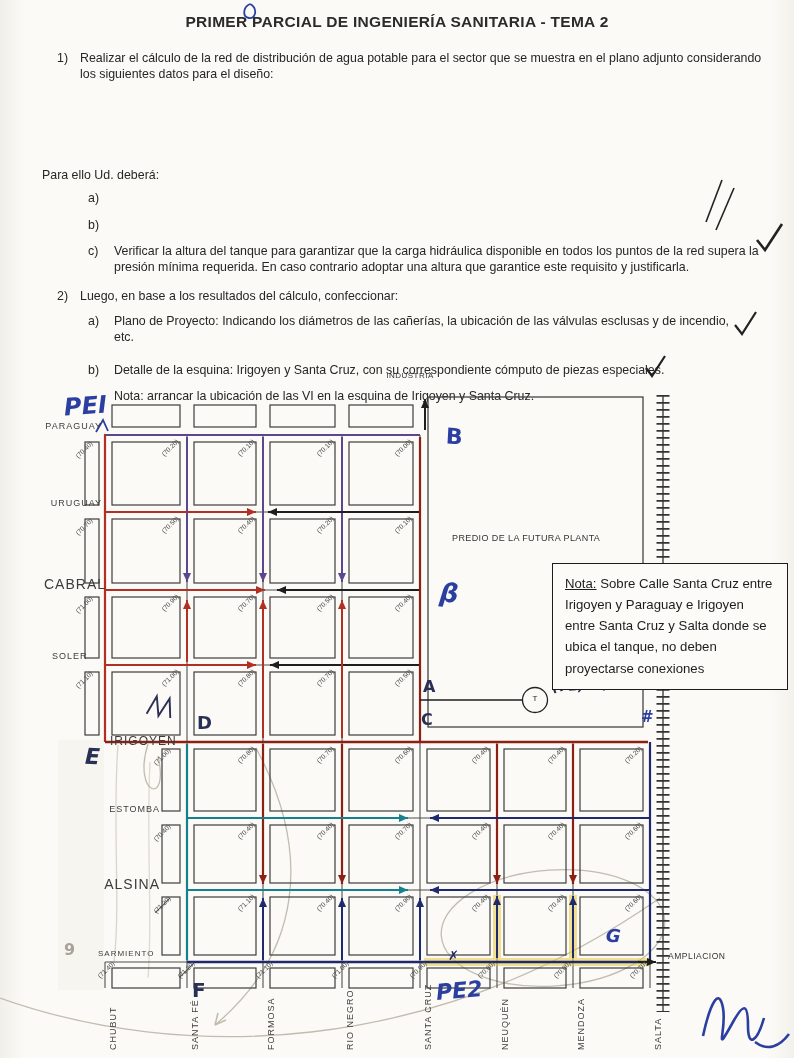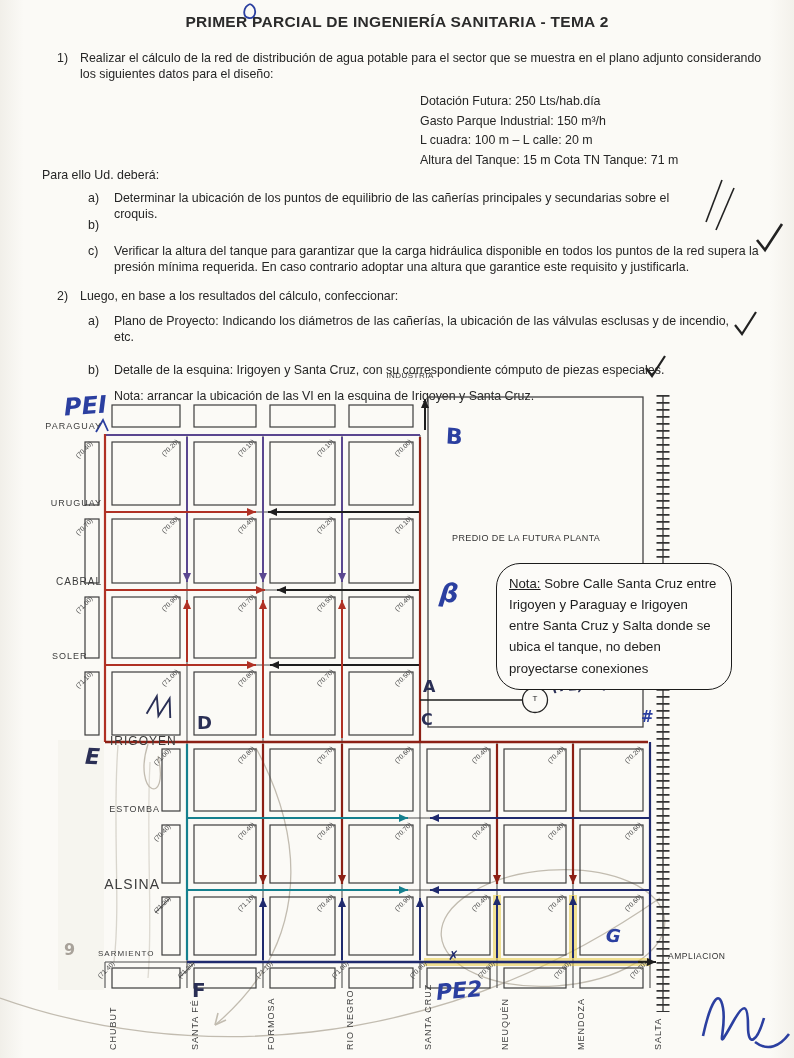"Dotación Futura: 250 Lts/hab.día" div.abs { html: <div> <div>Dotación Futura: 250 Lts/hab.día</div> <div>Gasto Parque Industrial: 150 m³/h</div> <div>L cuadra: 100 m – L calle: 20 m</div> <div>Altura del Tanque: 15 m Cota TN Tanque: 71 m</div> </div> -> none }
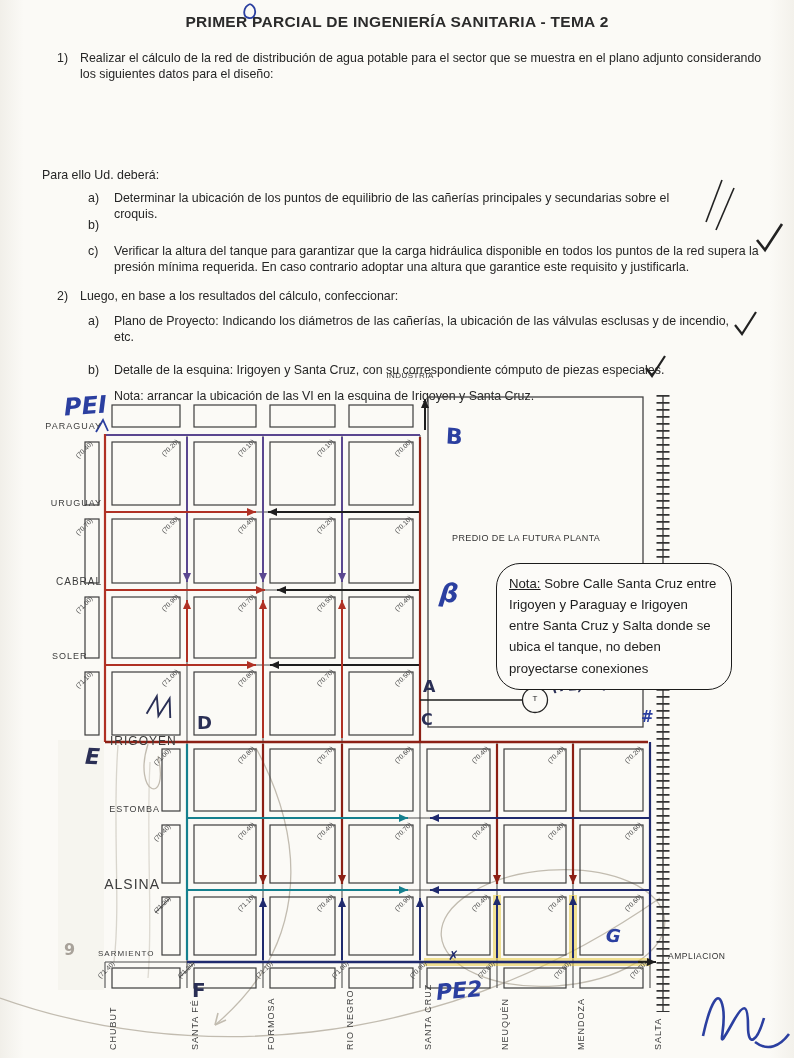"Determinar la ubicación de los" div.abs { html: <div>Determinar la ubicación de los puntos de equilibrio de las cañerías principales y secundarias sobre el croquis.</div> -> none }
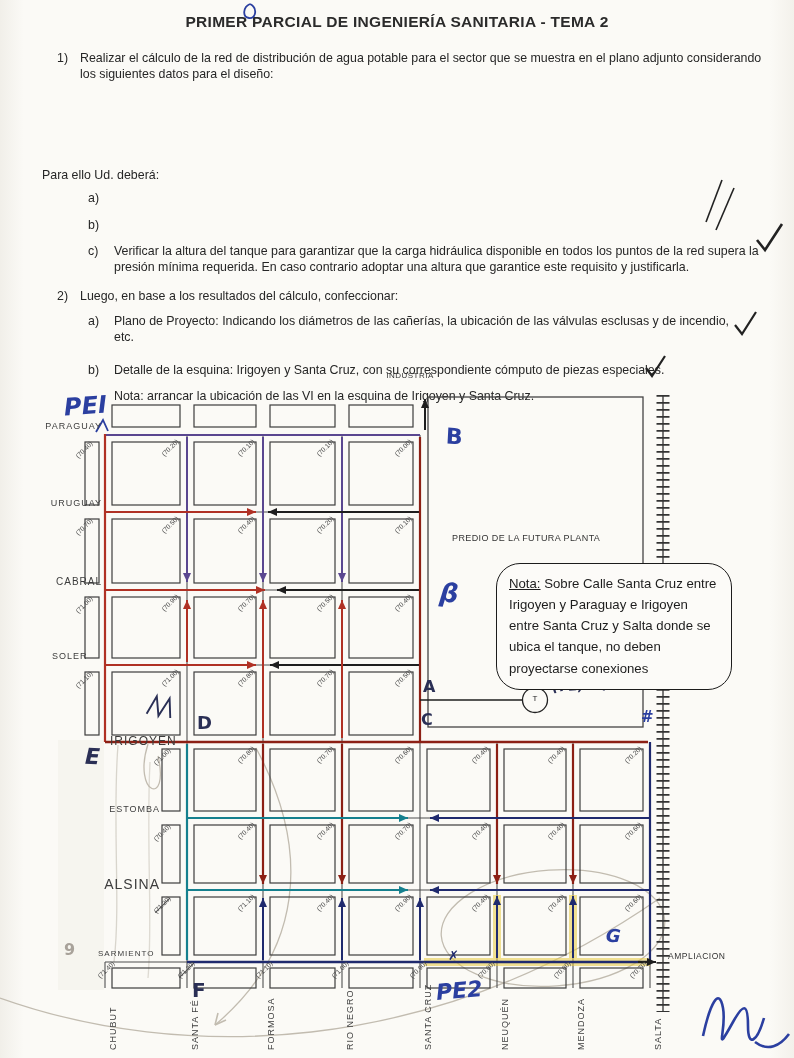"CABRAL" div.abs { font-size: 10px -> 14px }
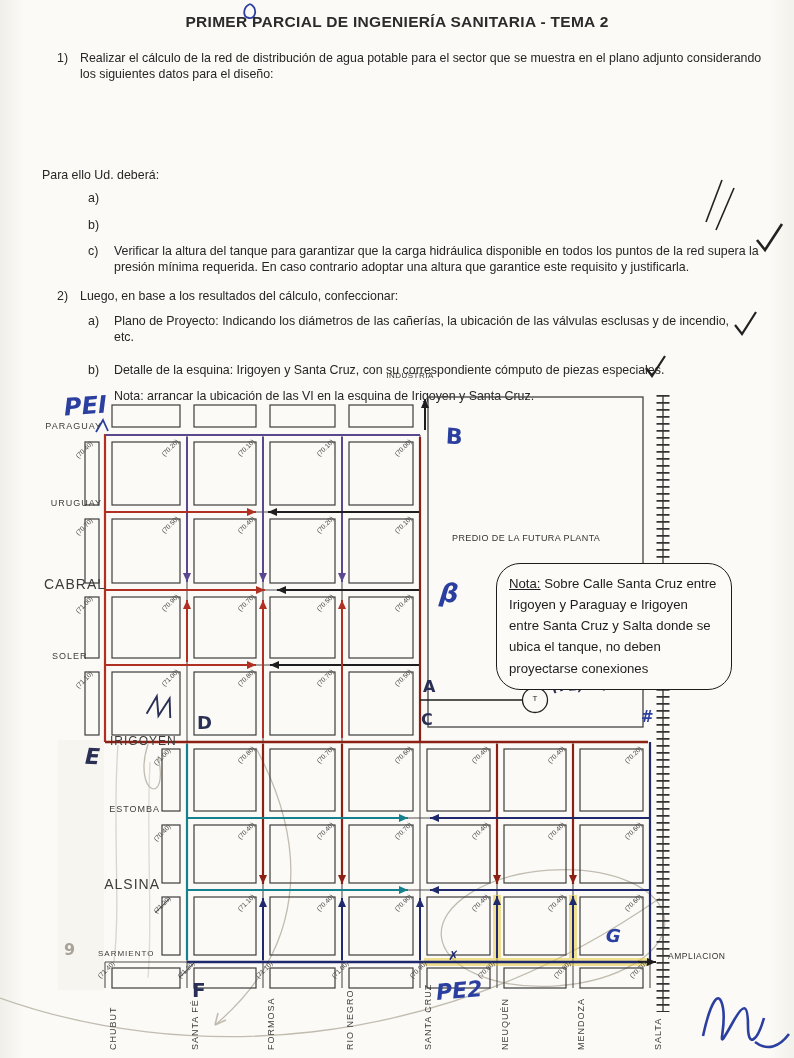"Nota: Sobre Calle Santa Cruz" div.abs { border-radius: 24px -> none; left: 496px -> 552px }
